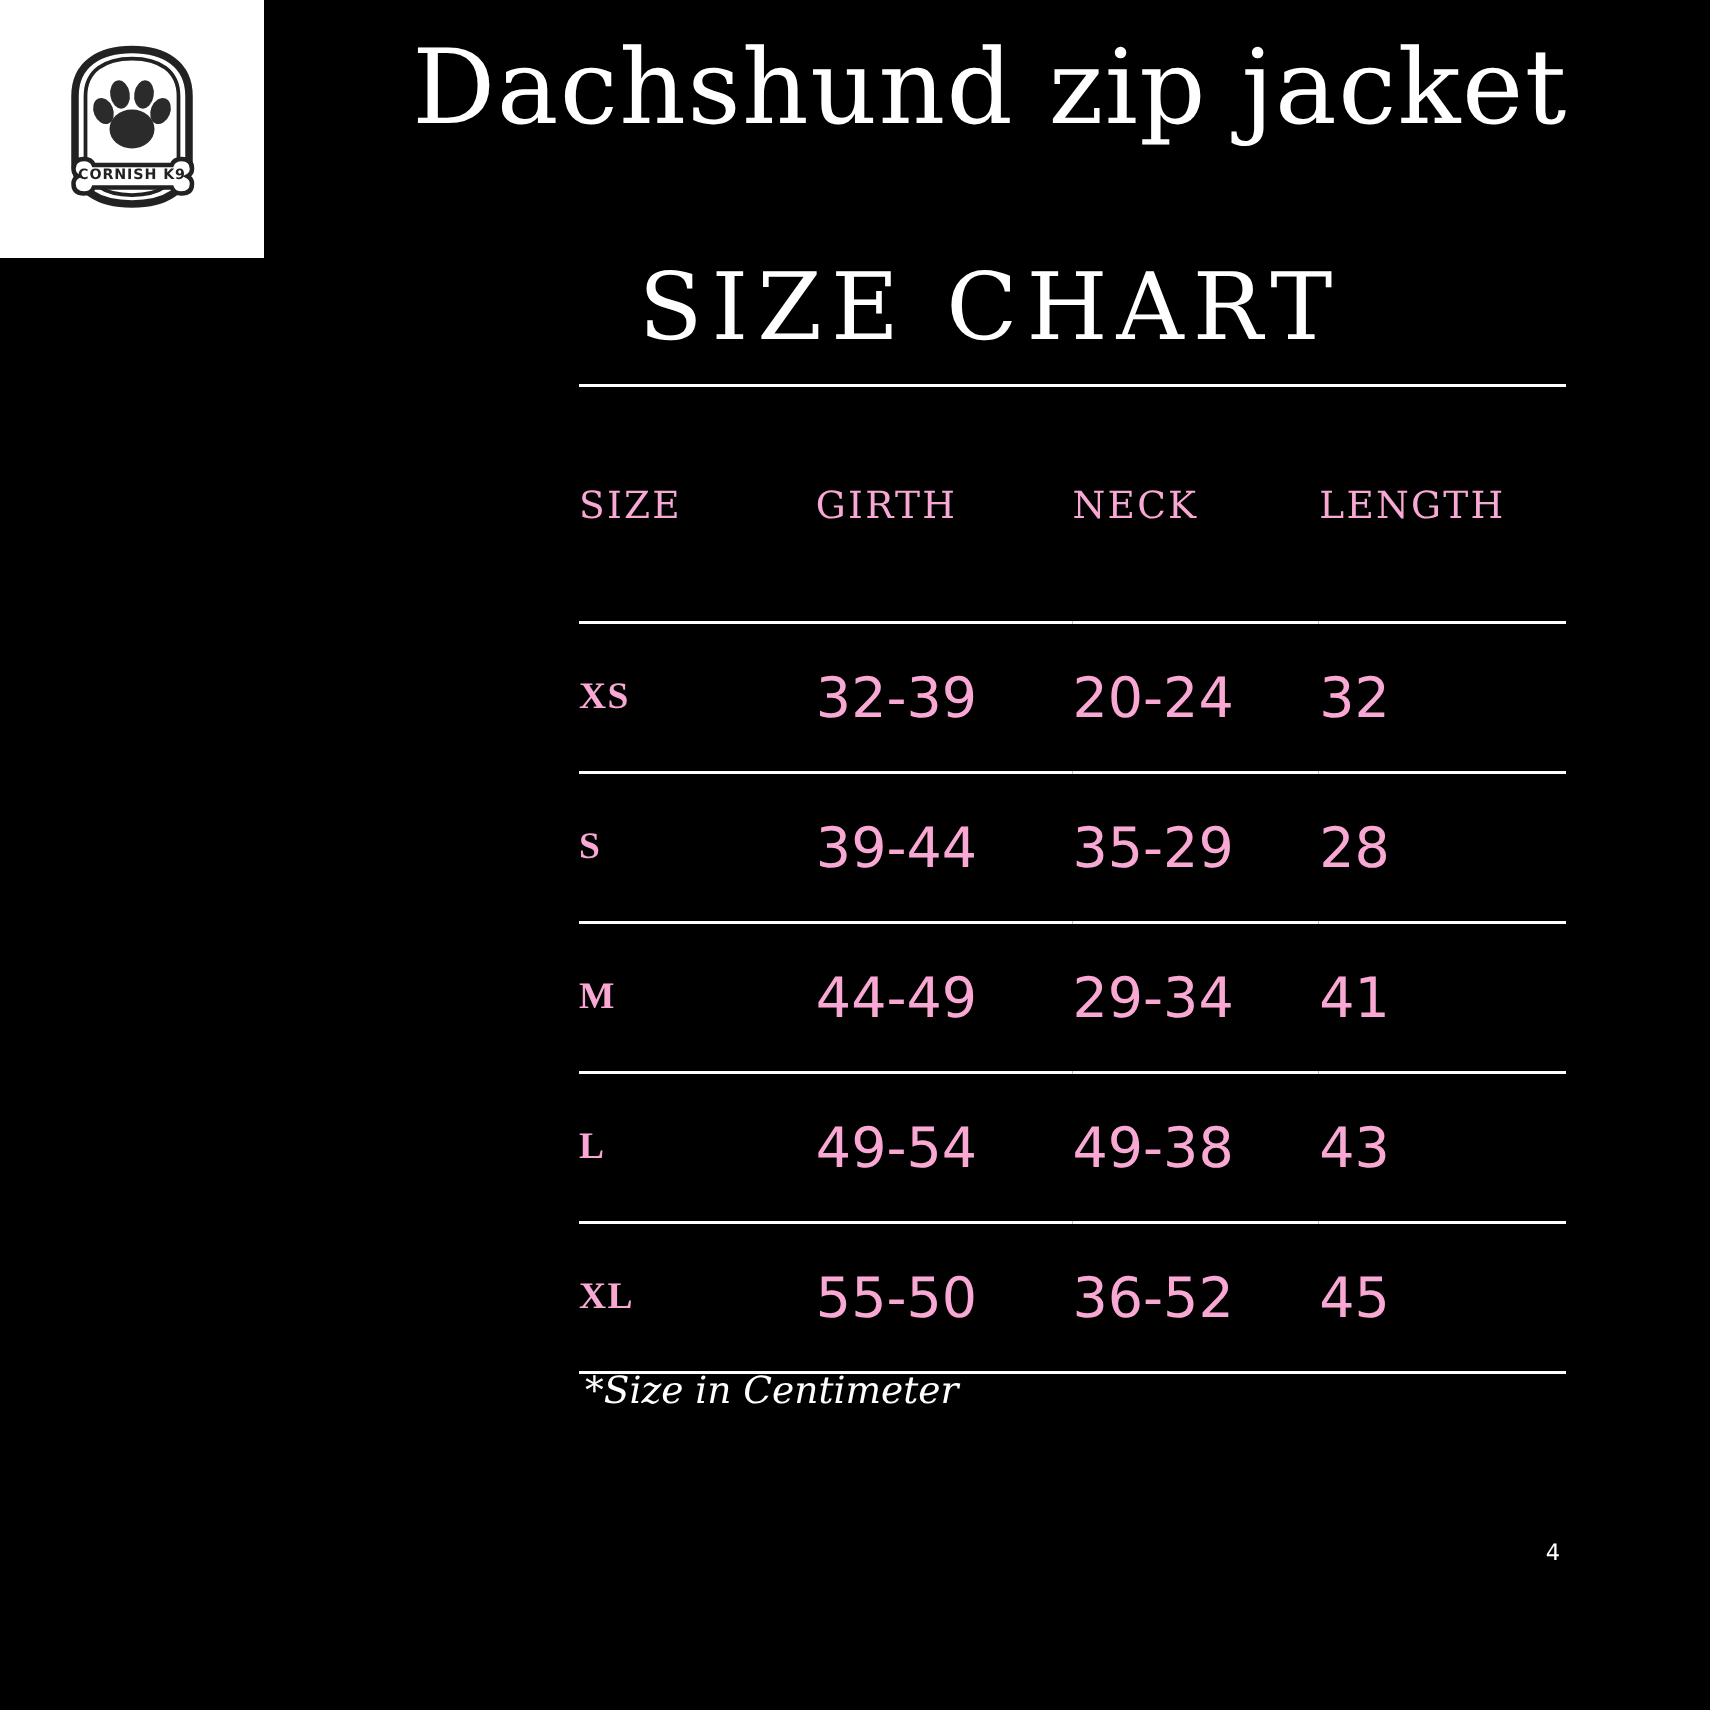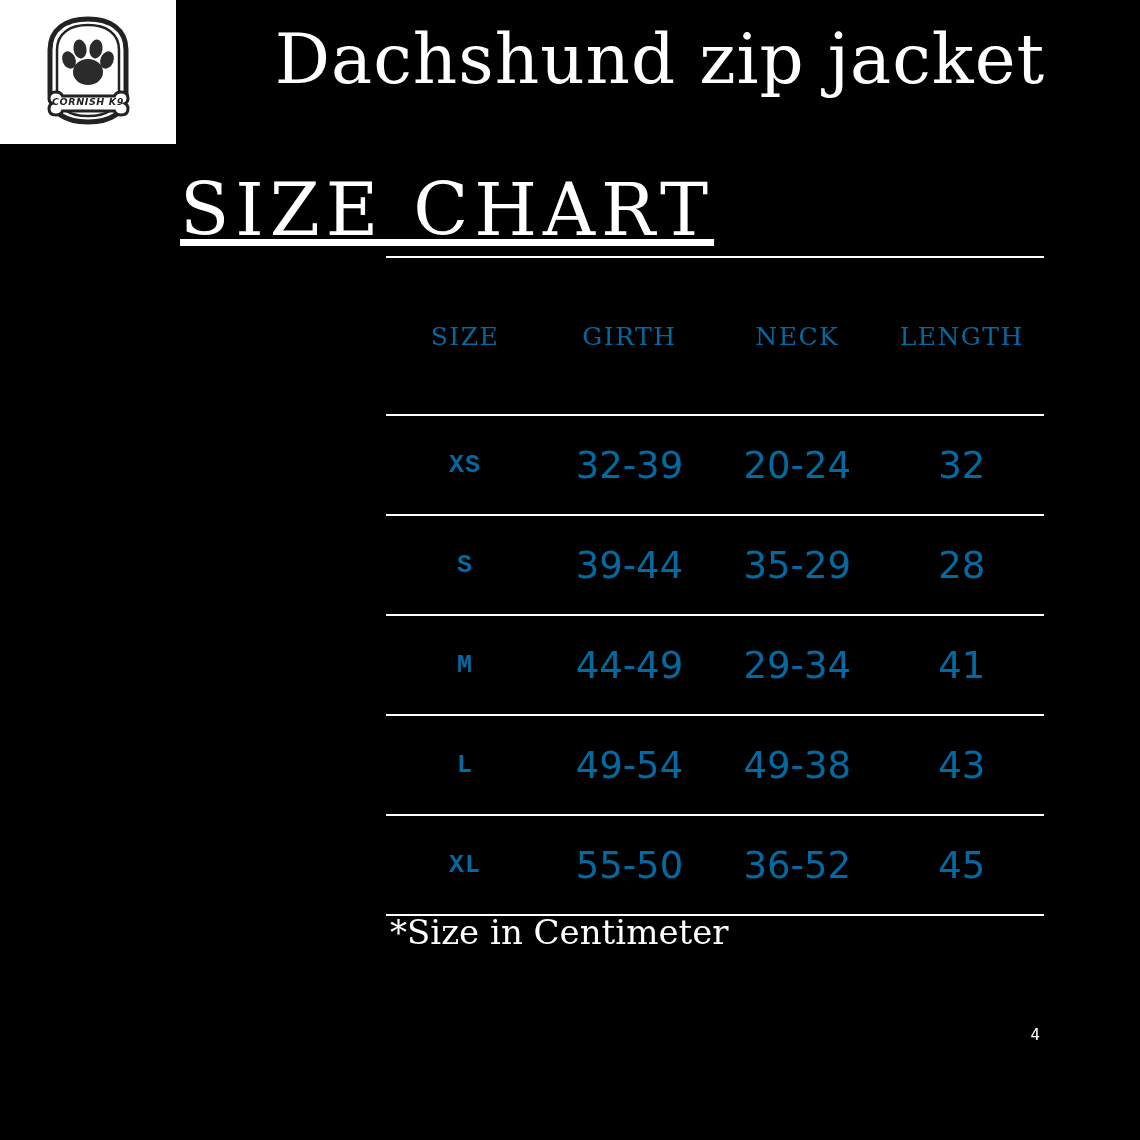"CORNISH K9" .logo-block { font-style: italic -> none; height: 144px -> 172px }
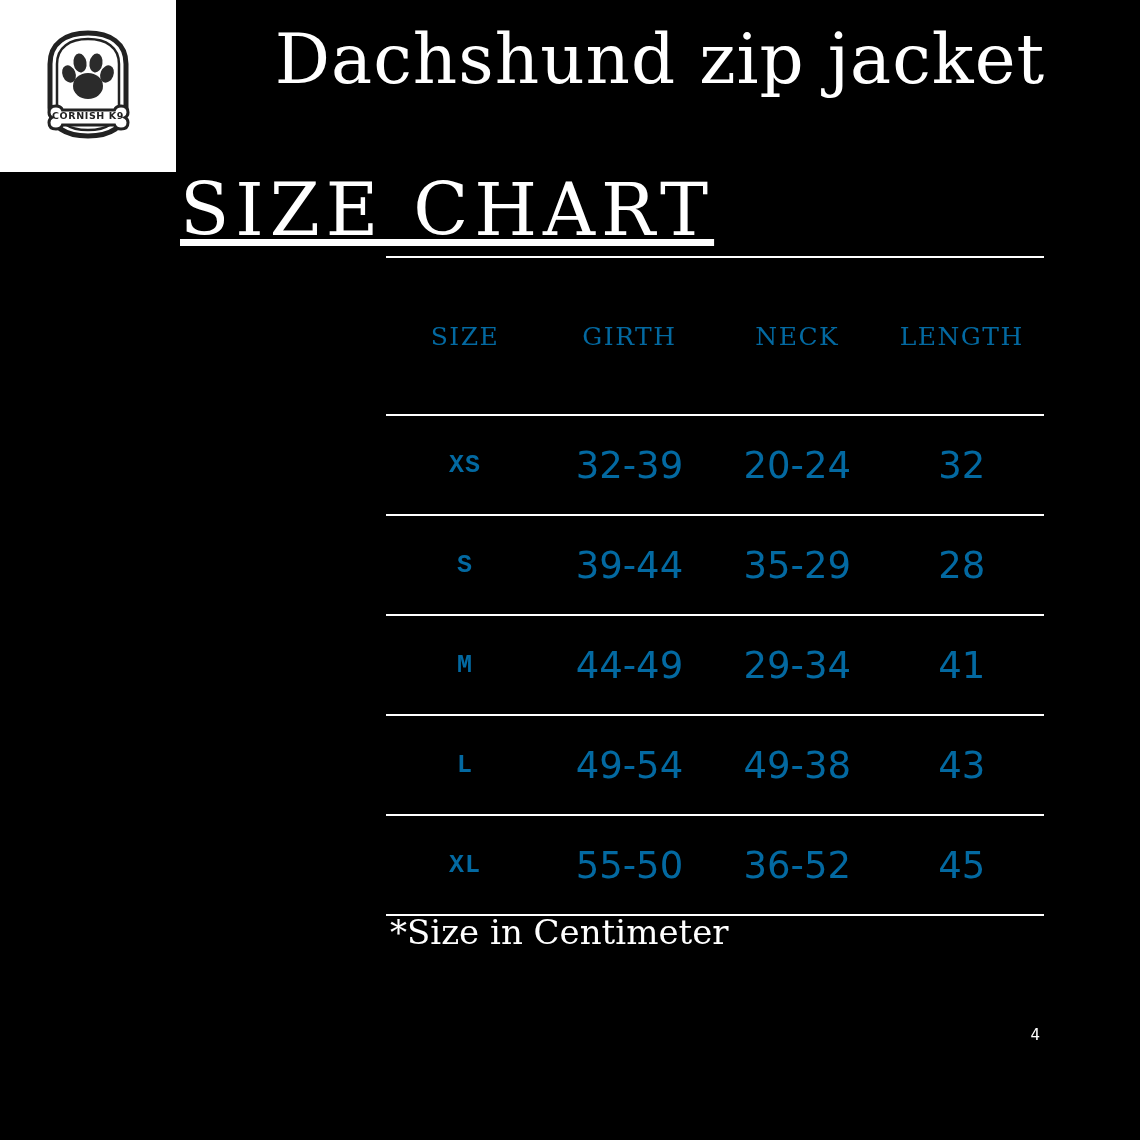"SIZE CHART" .chart-heading { font-size: 72px -> 62px; text-align: left -> center; text-decoration: underline -> none }
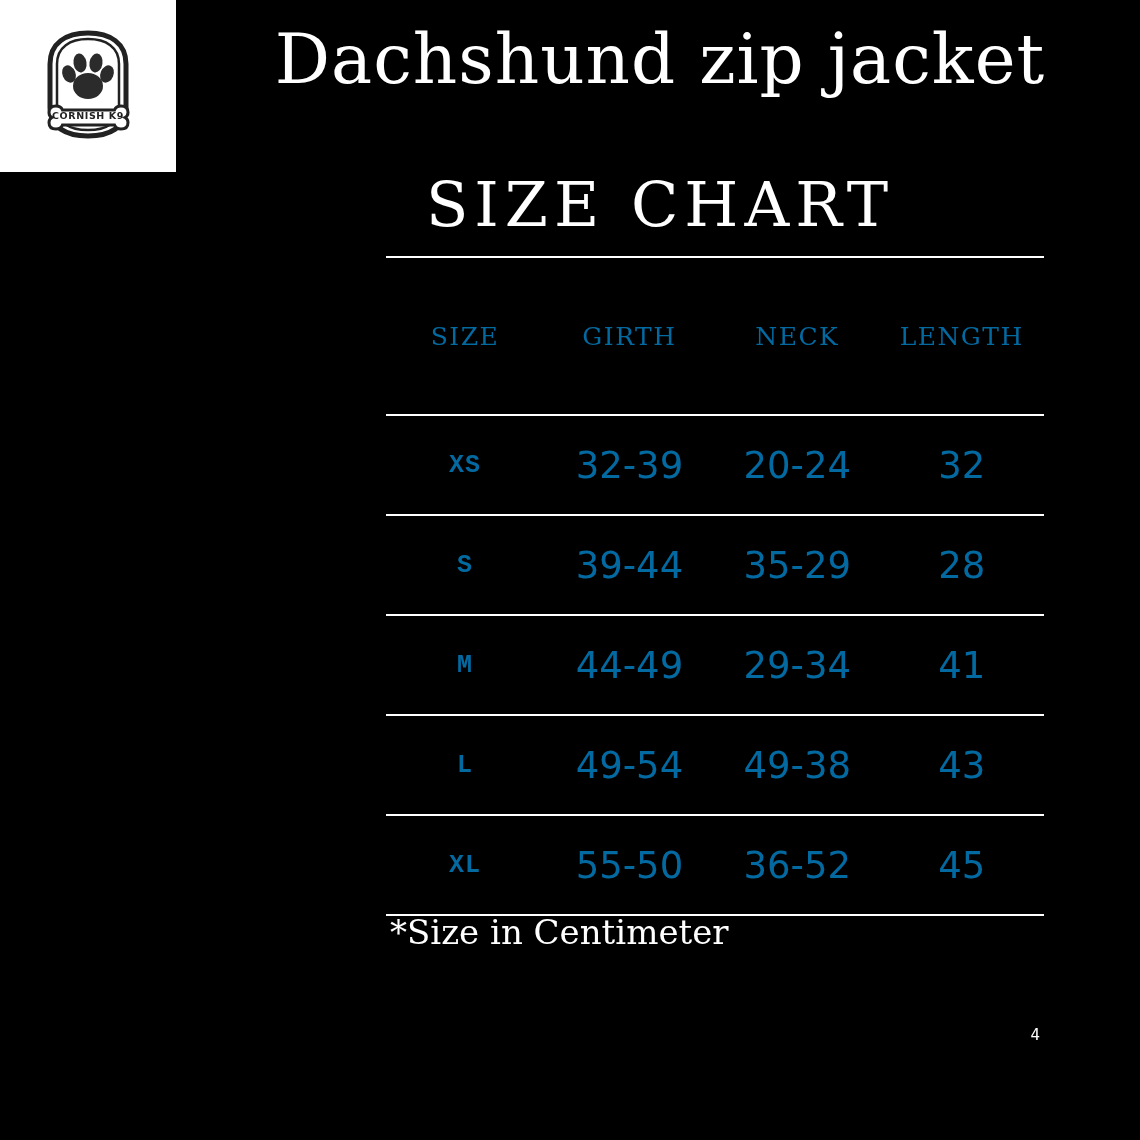"SIZE" table.size-table th, table.size-table td { color: #0369a1 -> #f9a8d4; text-align: center -> left }
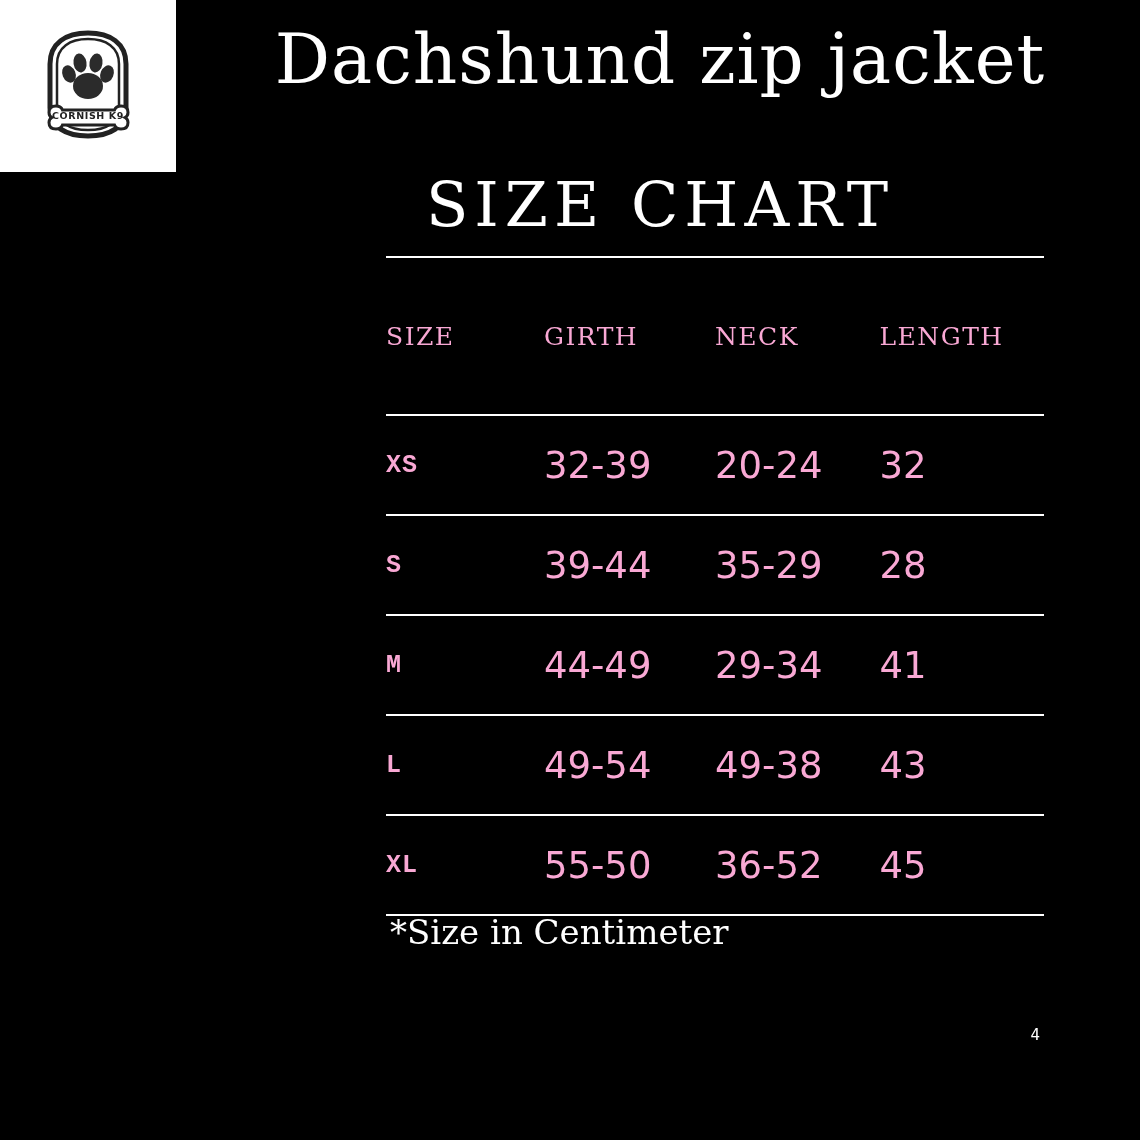"XS" table.size-table tbody td.size-cell { font-family: Liberation Mono, monospace -> Liberation Serif, serif }
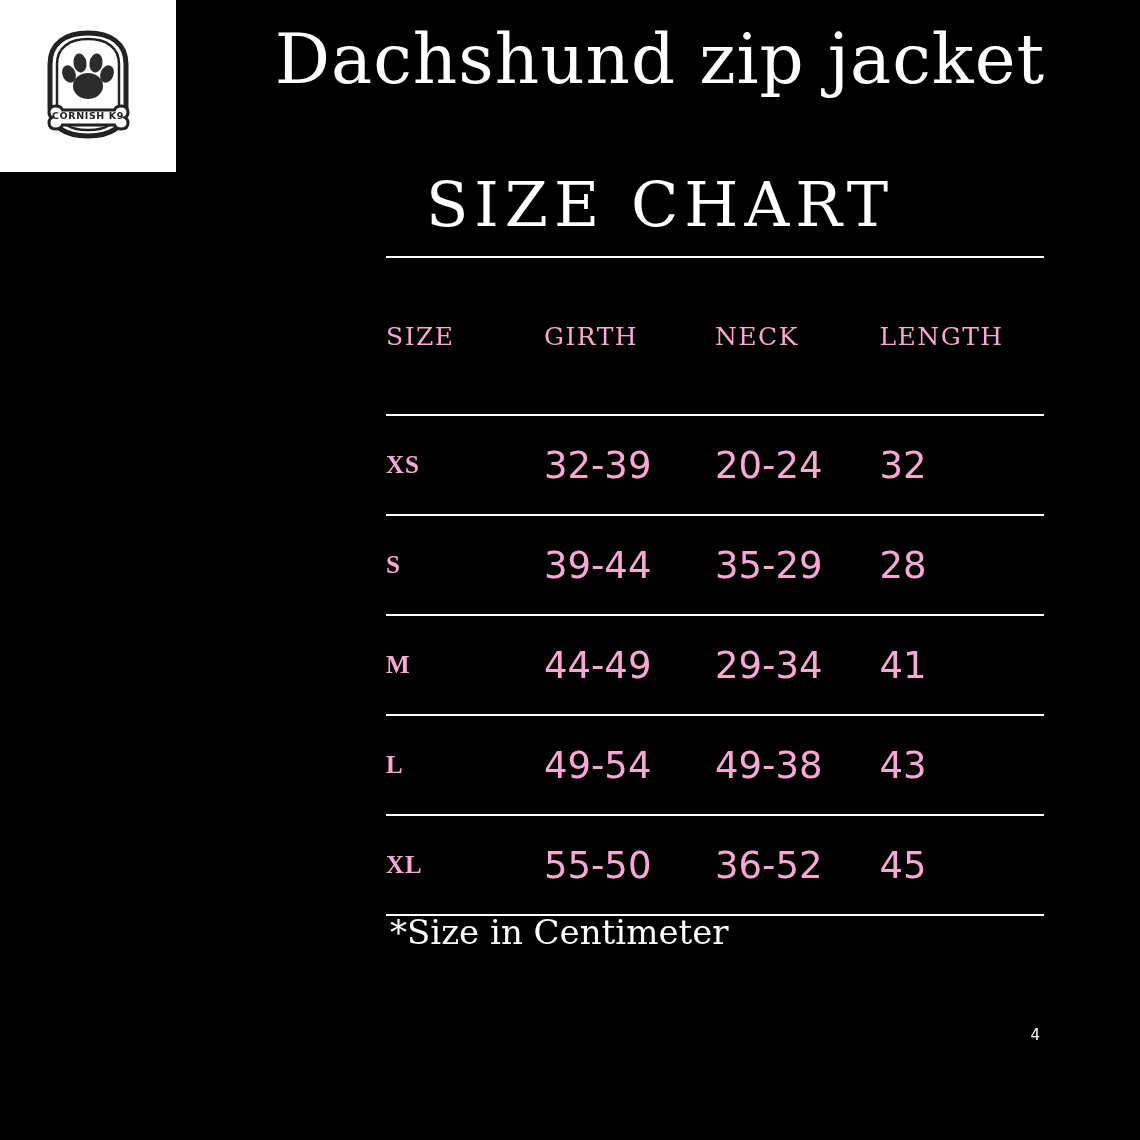"*Size in Centimeter" .footnote { font-size: 34px -> 25px; font-style: none -> italic }
